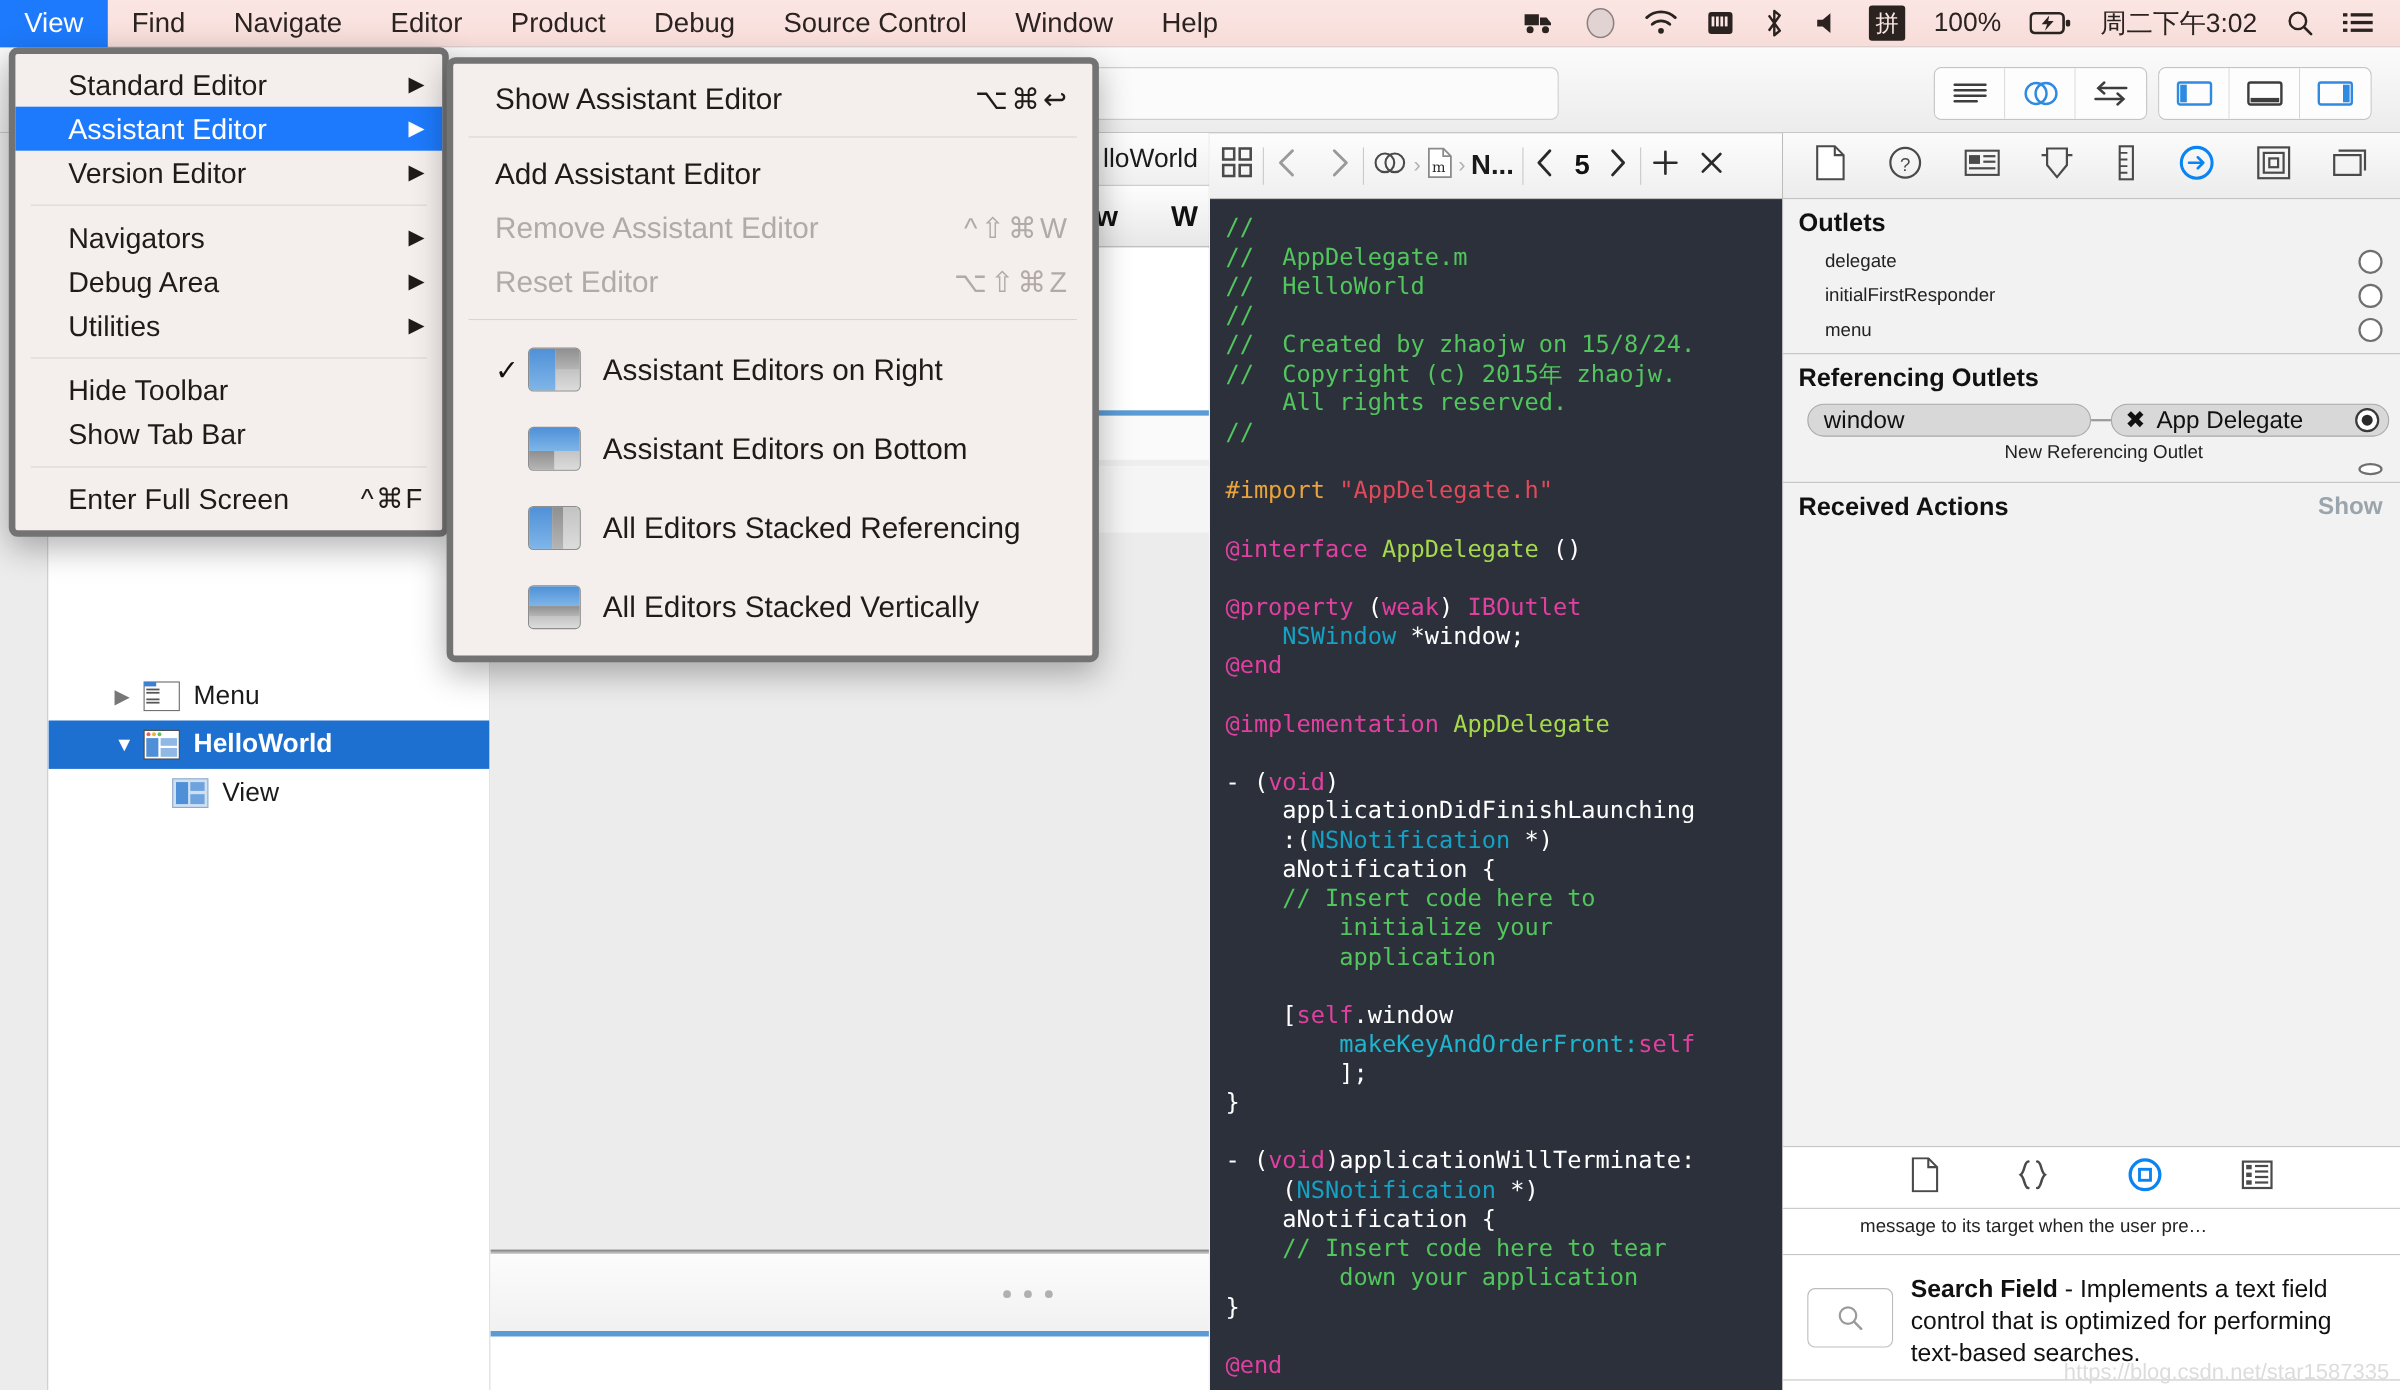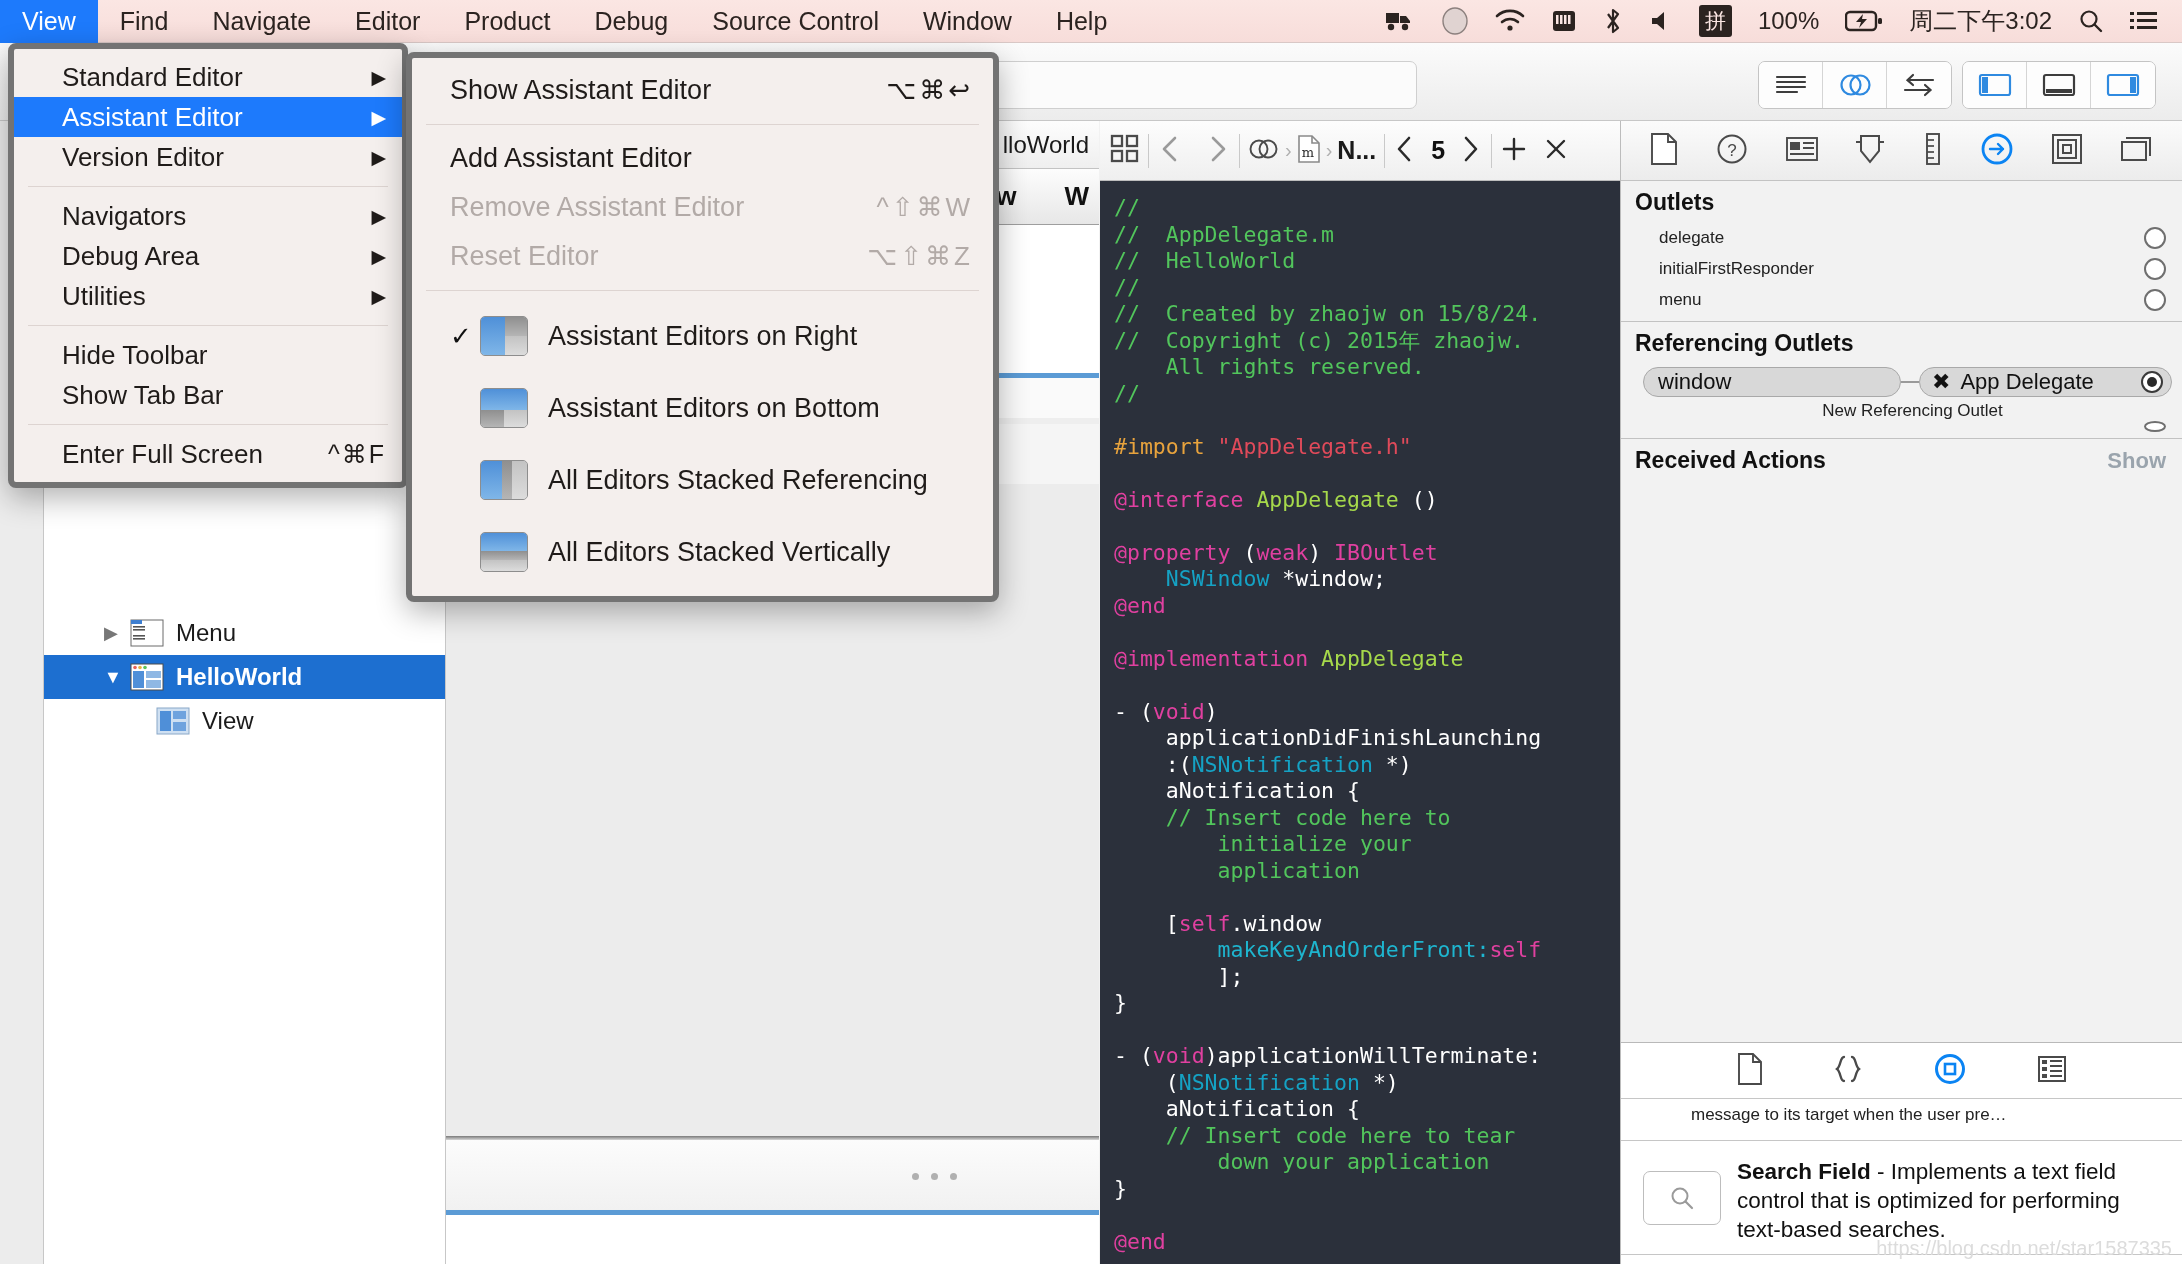"Received Actions" .insp-head-row { align-items: center -> flex-start }
